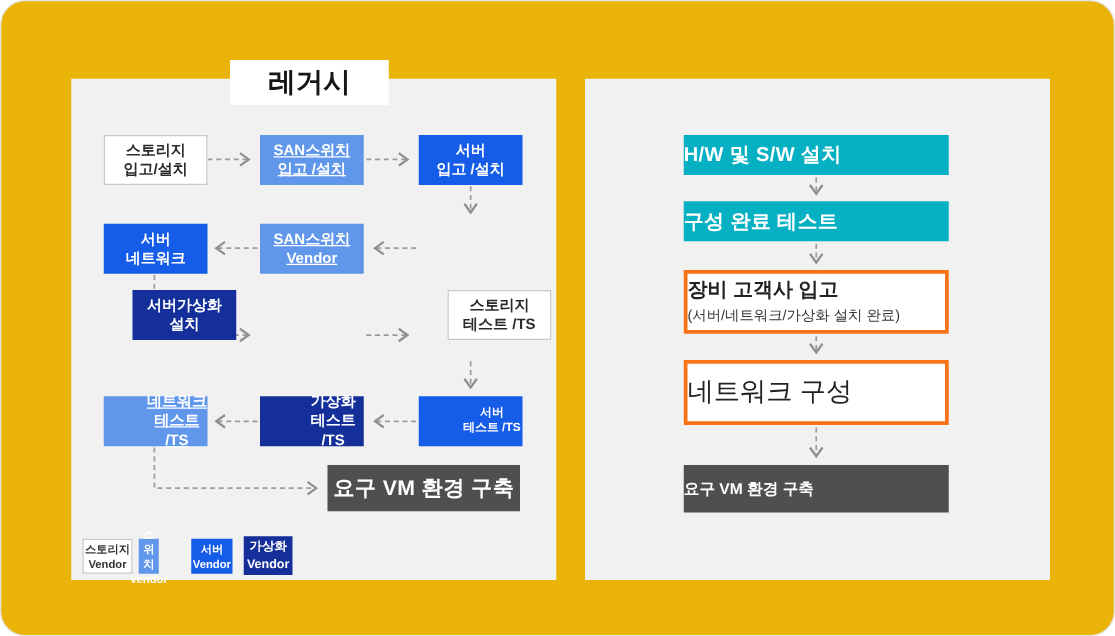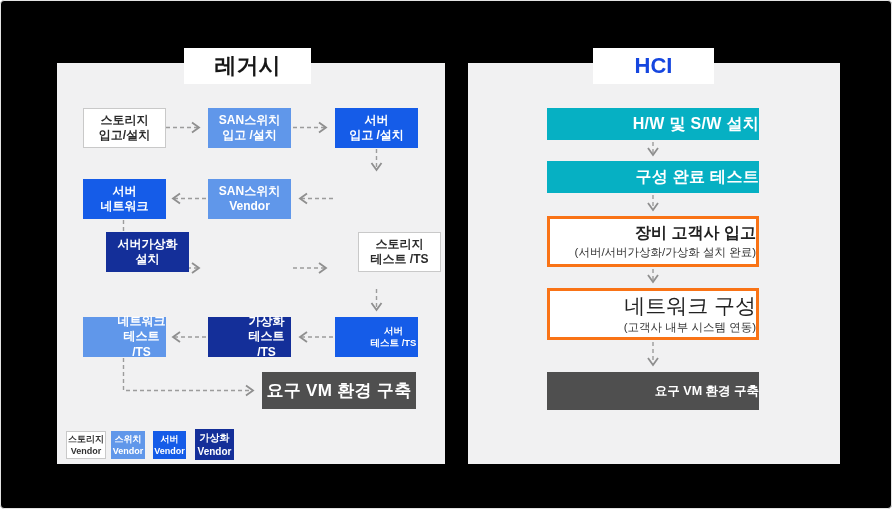"레거시" .card { background: #000000 -> #eab308; border-radius: 4px -> 20px }
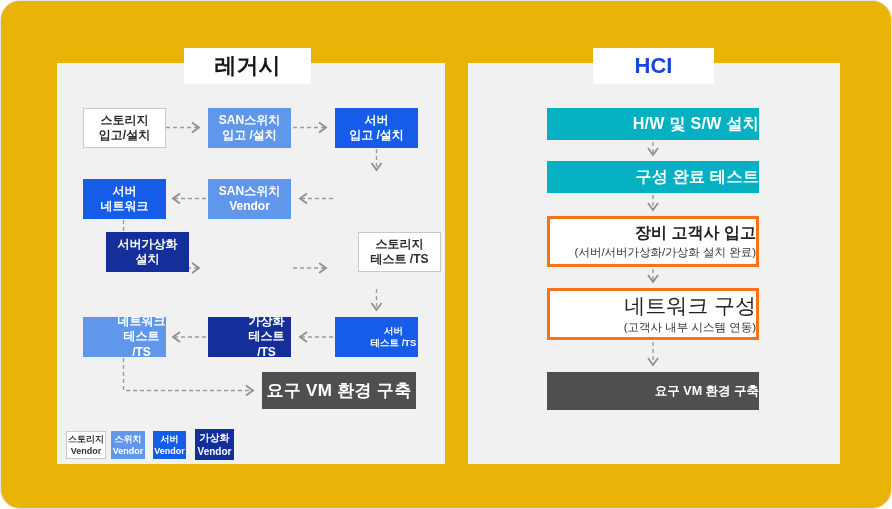"HCI" div.title-box { html: <div>HCI</div> -> none }
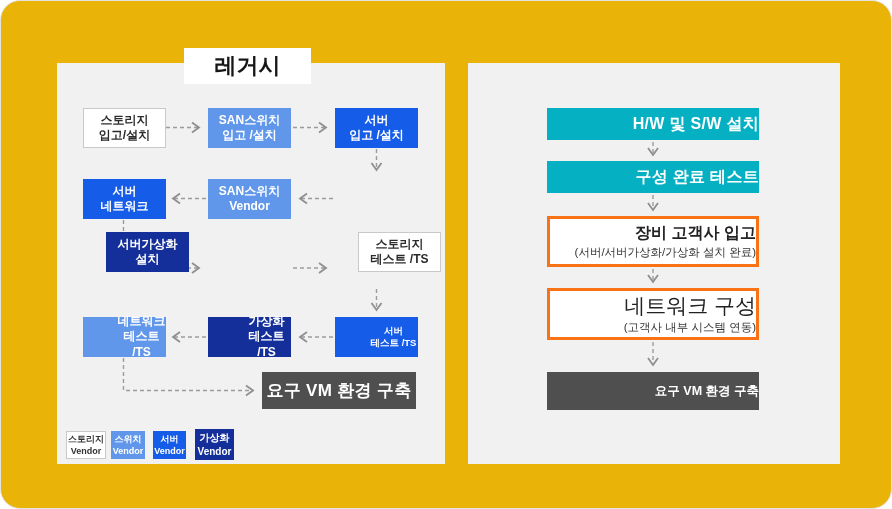"SAN스위치" .switch-node { text-decoration: none -> underline }
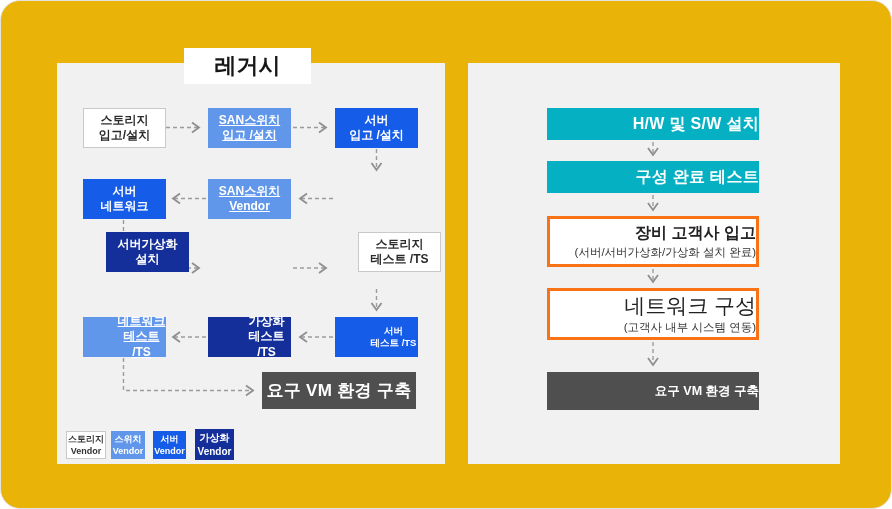"H/W 및 S/W 설치" .hstep { align-items: flex-end -> flex-start }
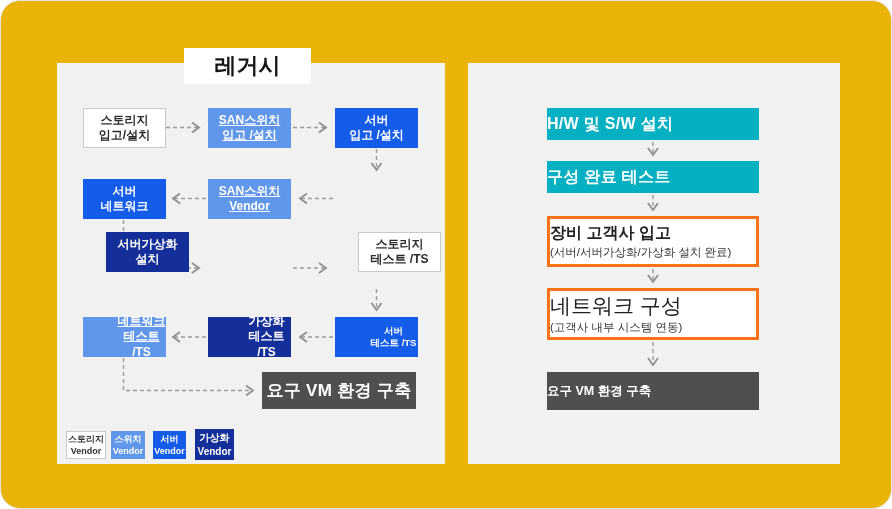"(서버/서버가상화/가상화 설치 완료)" span.h-sub { text: 서버/서버가상화/가상화 -> 서버/네트워크/가상화 }
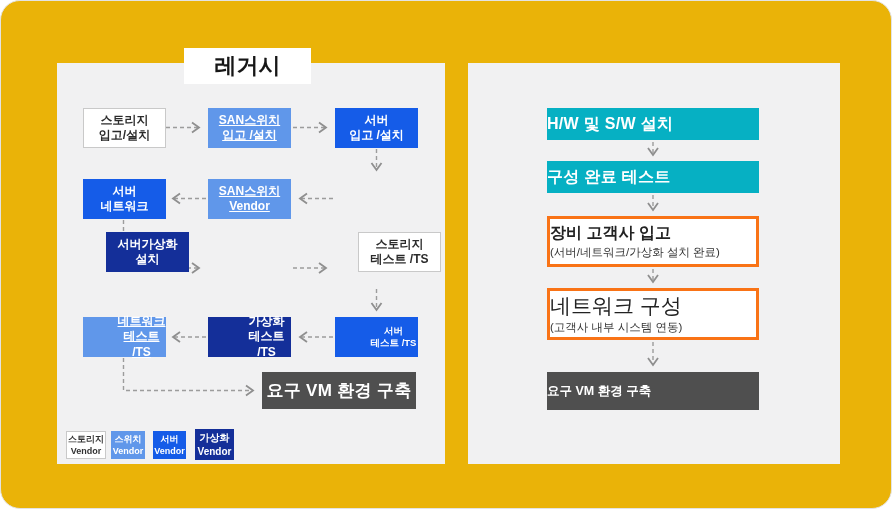"(고객사 내부 시스템 연동)" span.h-sub { html: <span>(고객사 내부 시스템 연동)</span> -> none }
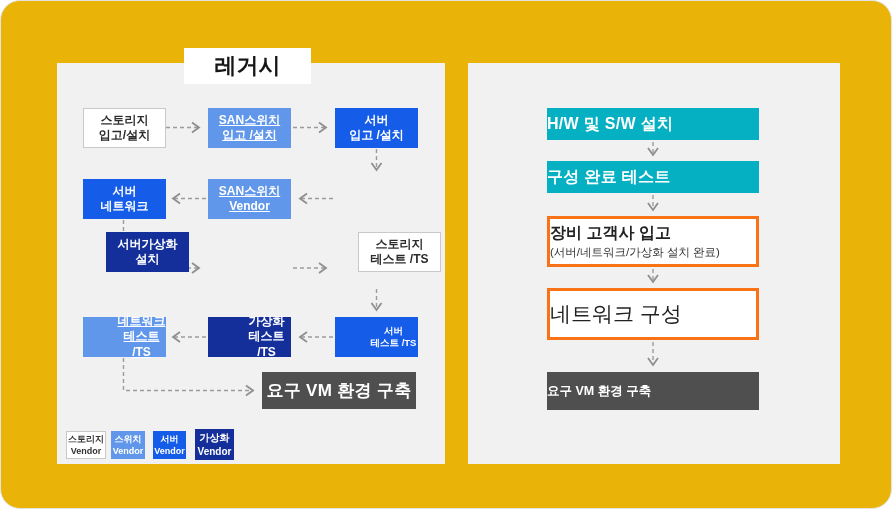"스위치" .legend-switch { width: 34px -> 16px }
